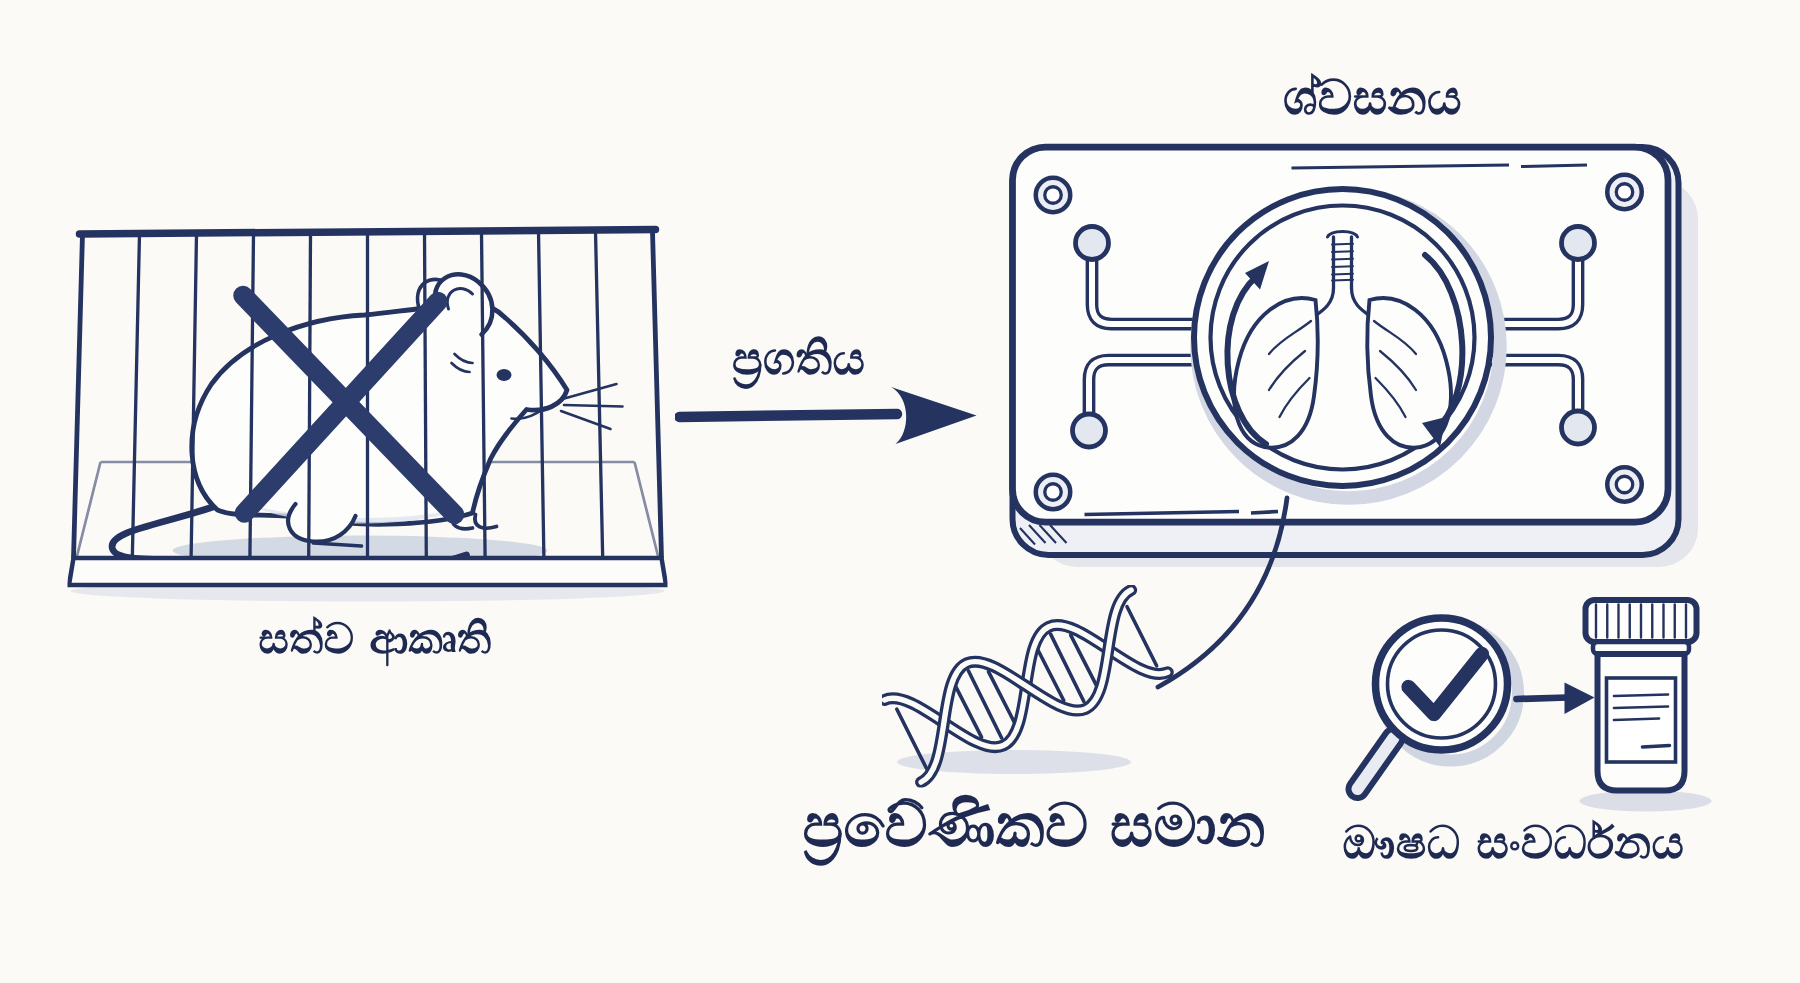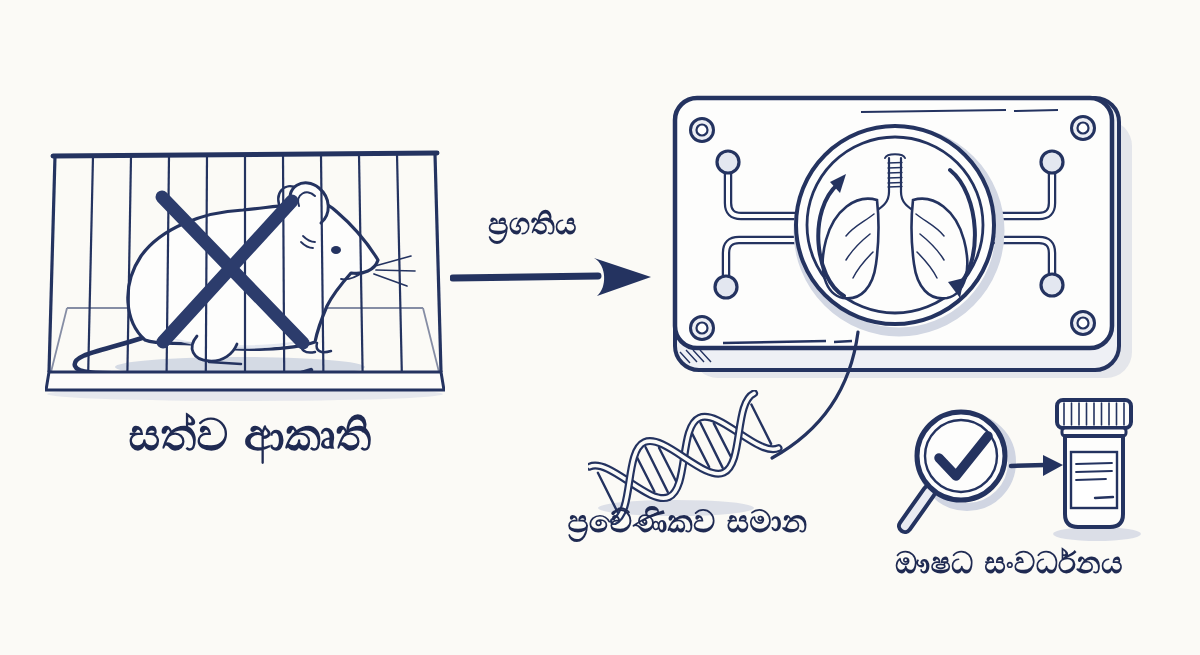"ශ්වසනය" div.lbl { html: none -> <div>ශ්වසනය</div> }
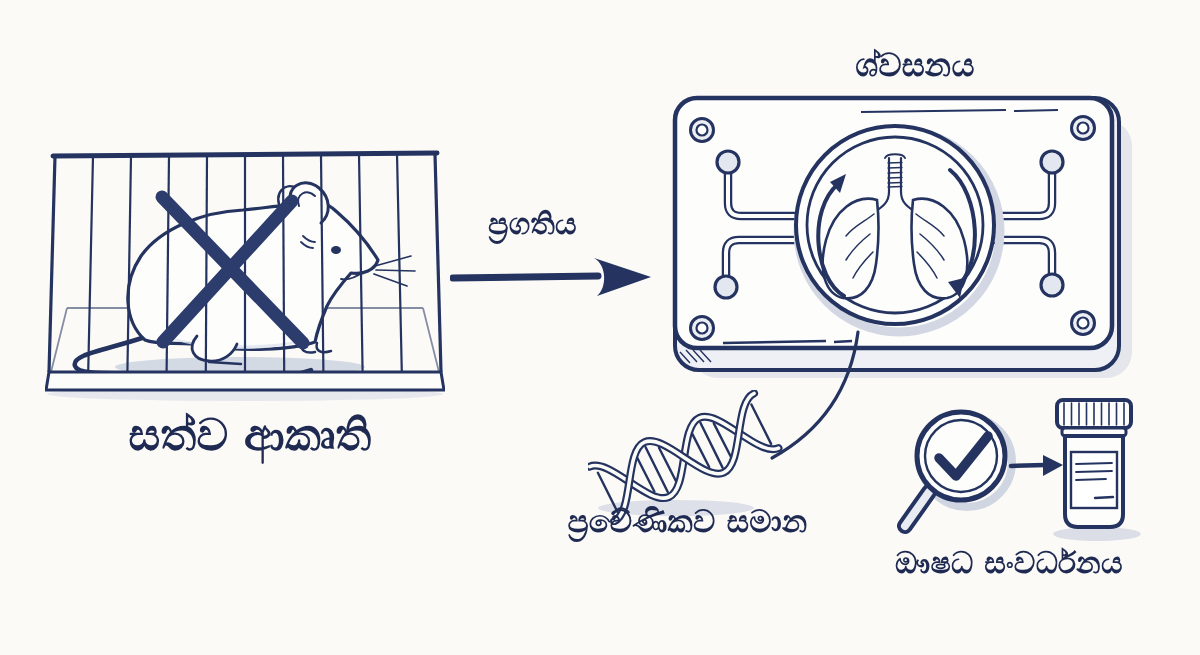"ප්‍රගතිය" .lbl.t2 { top: 206px -> 222px }
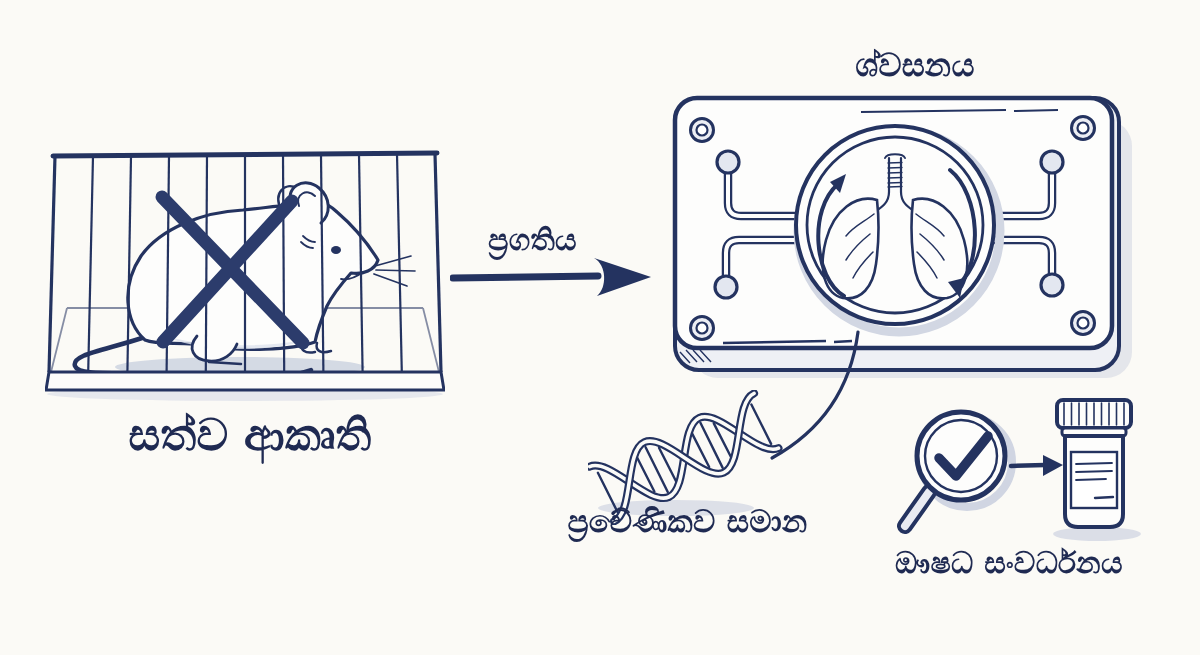"සත්ව ආකෘති" .lbl.t3 { font-size: 44px -> 28px }
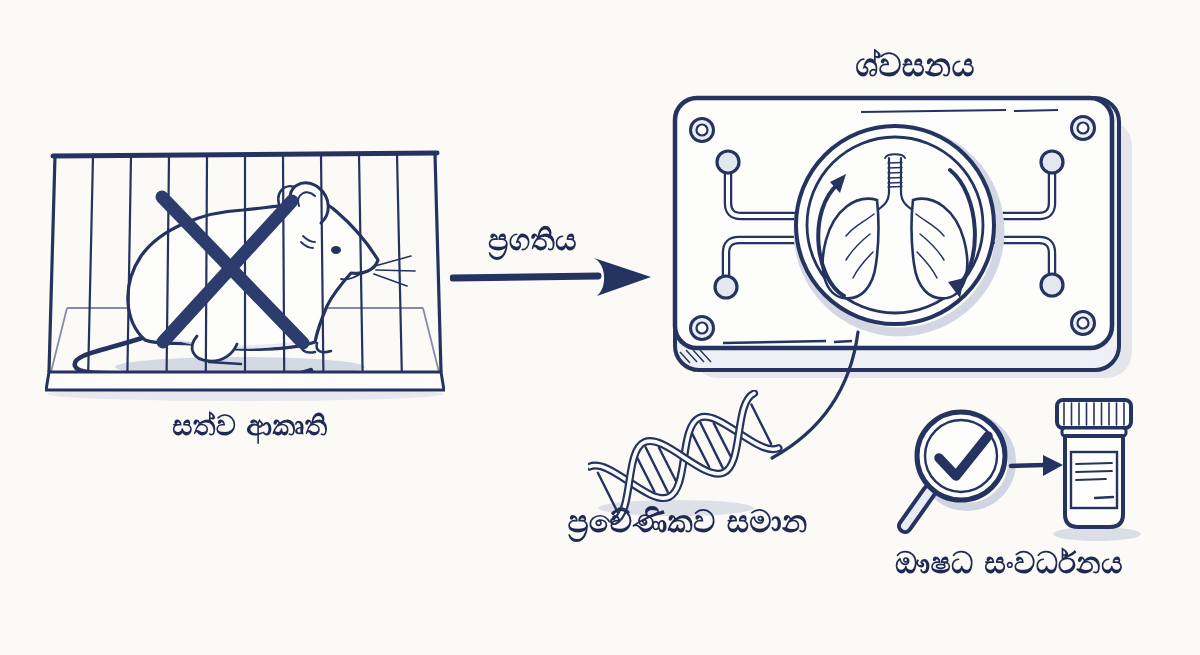"ප්‍රවේණිකව සමාන" .lbl.t4 { font-size: 31px -> 40px; top: 503px -> 527px }
